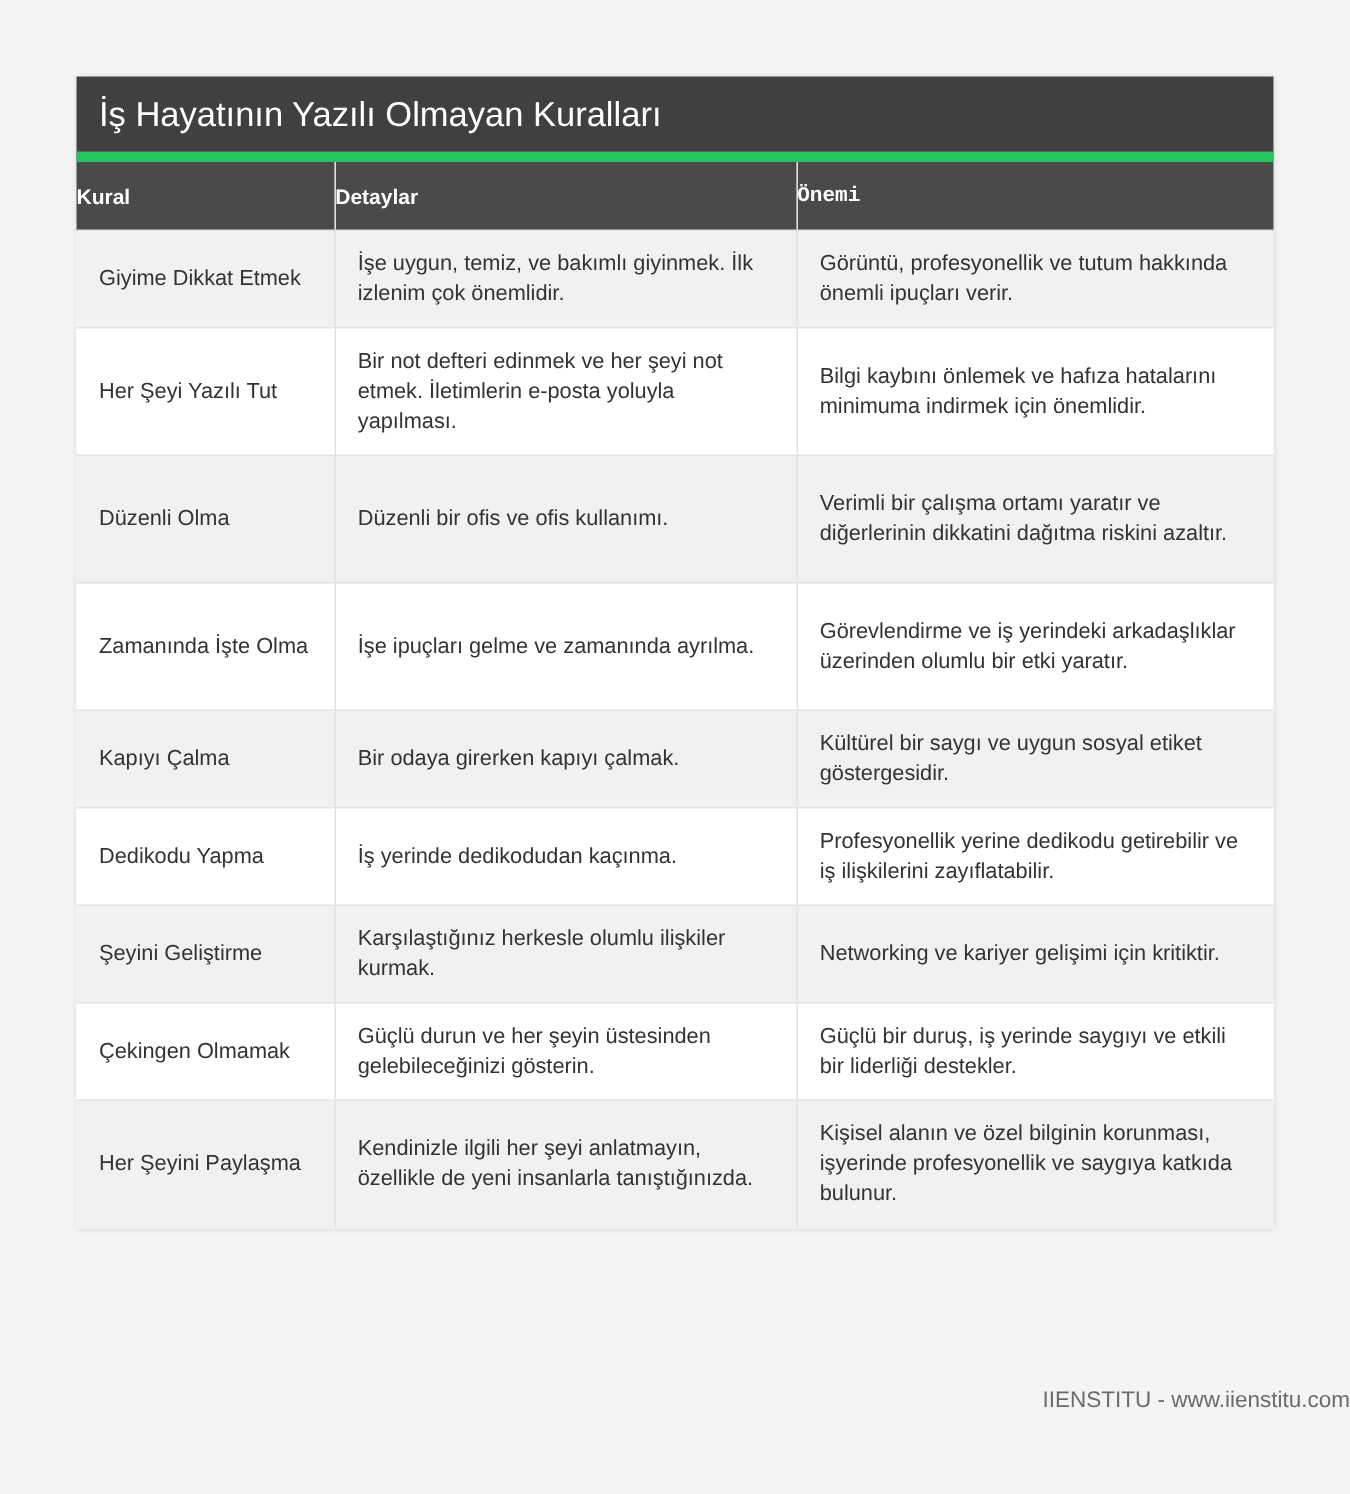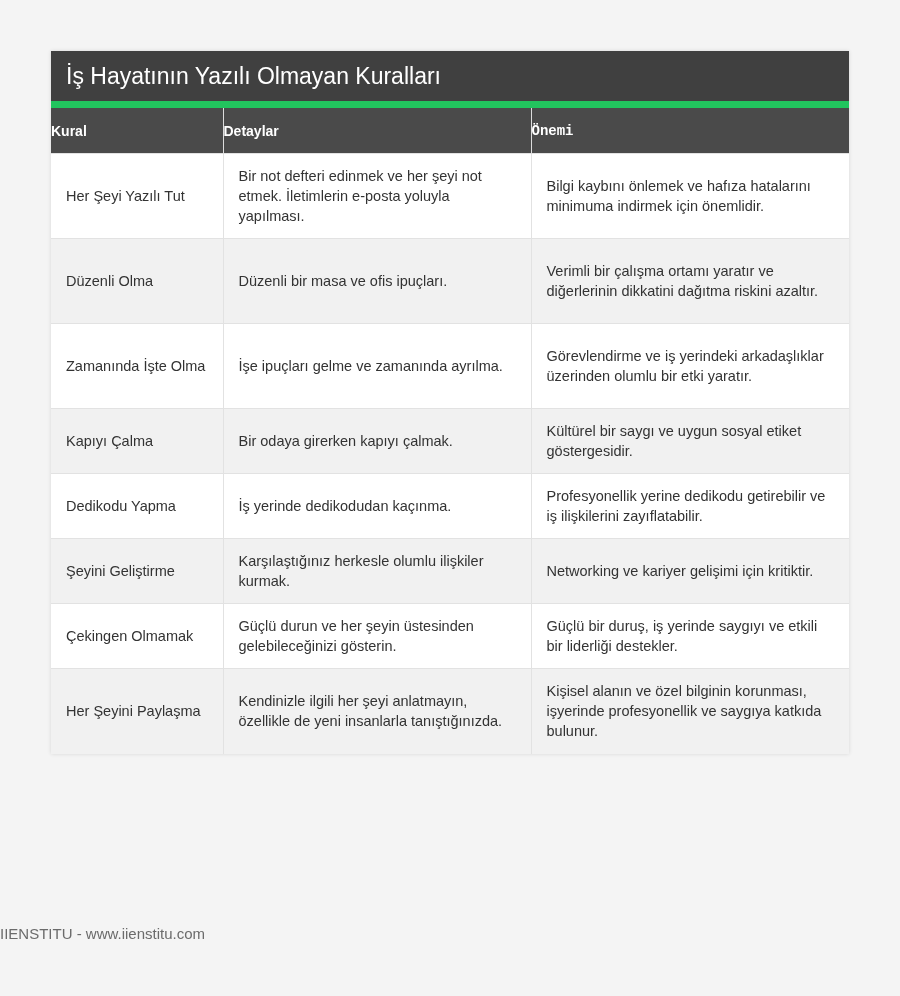"Giyime Dikkat Etmek" tr.even { html: none -> <tr> <td>Giyime Dikkat Etmek</td> <td>İşe uygun, temiz, ve bakımlı giyinmek. İlk izlenim çok önemlidir.</td> <td>Görüntü, profesyonellik ve tutum hakkında önemli ipuçları verir.</td> </tr> }
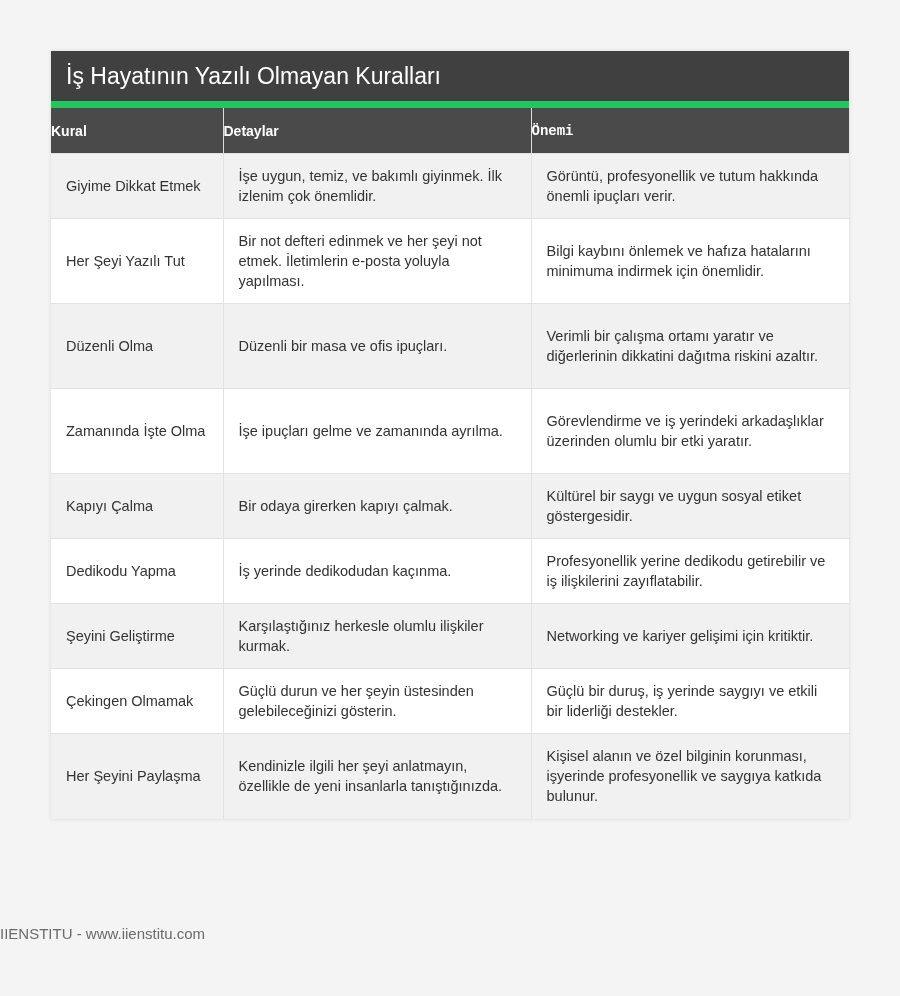"Düzenli bir masa ve ofis" td { text: masa ve ofis ipuçları -> ofis ve ofis kullanımı }
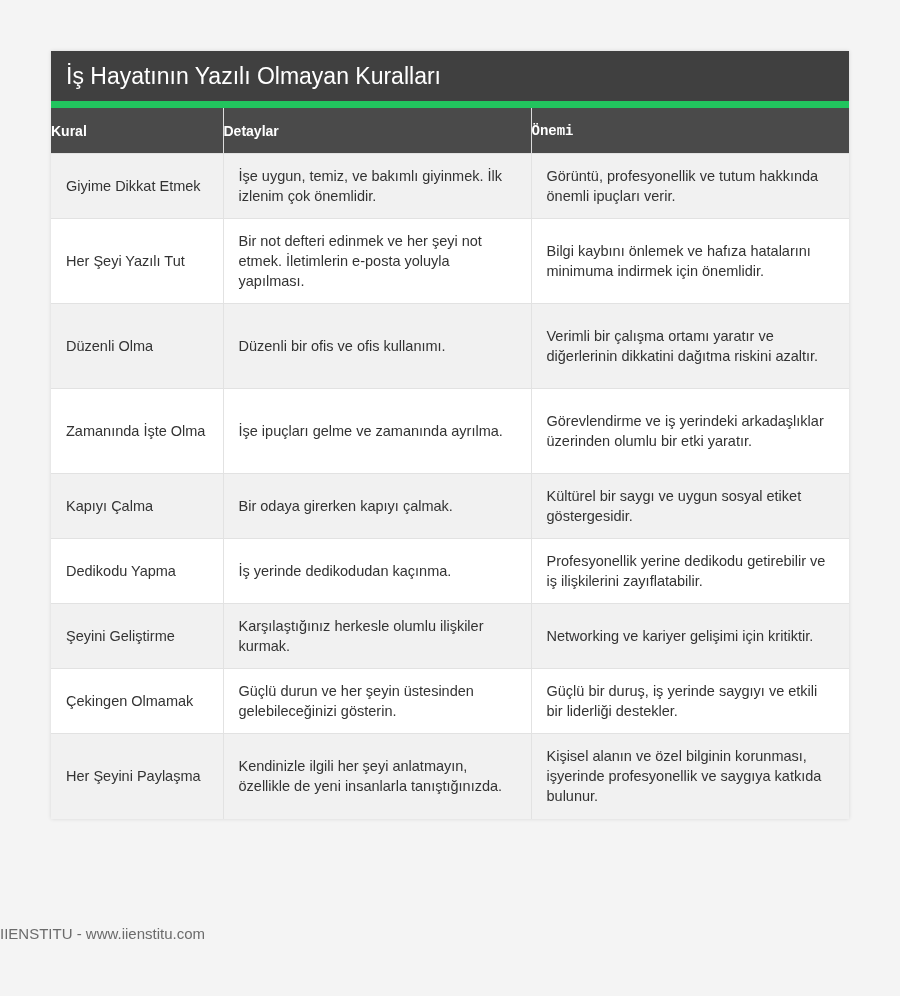"IIENSTITU - www.iienstitu.com" .footer { text-align: left -> right }
